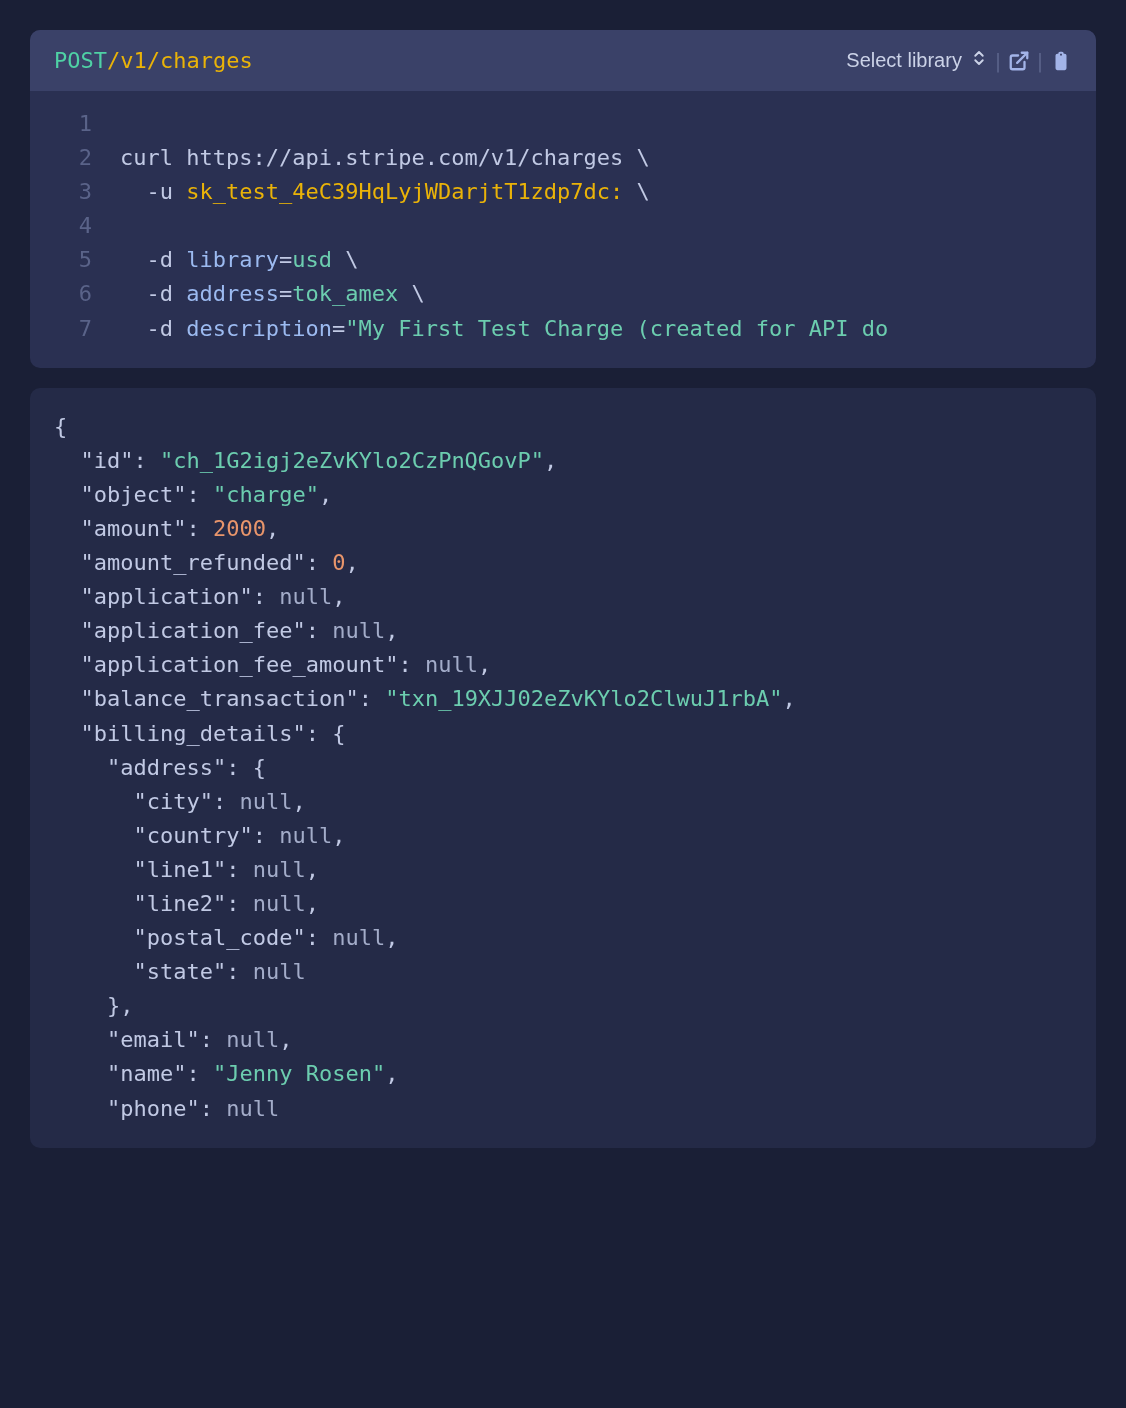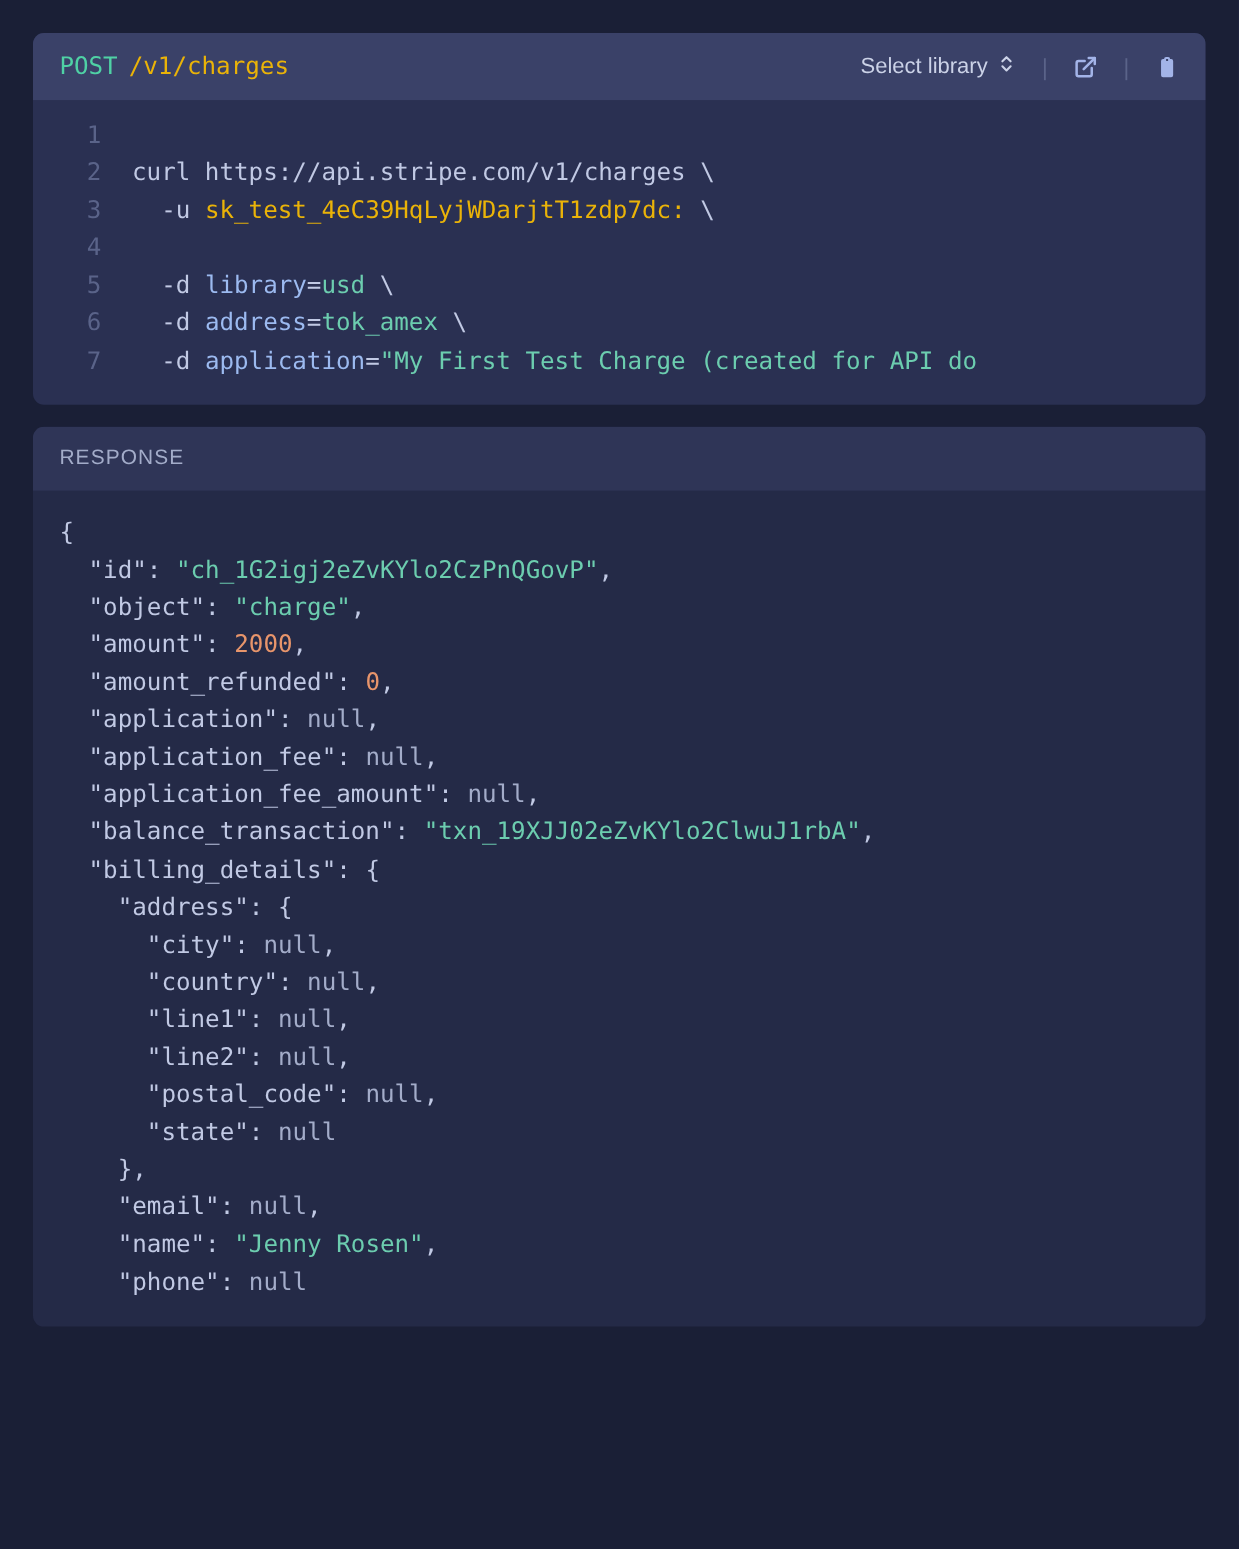"POST" .endpoint { gap: 10px -> none }
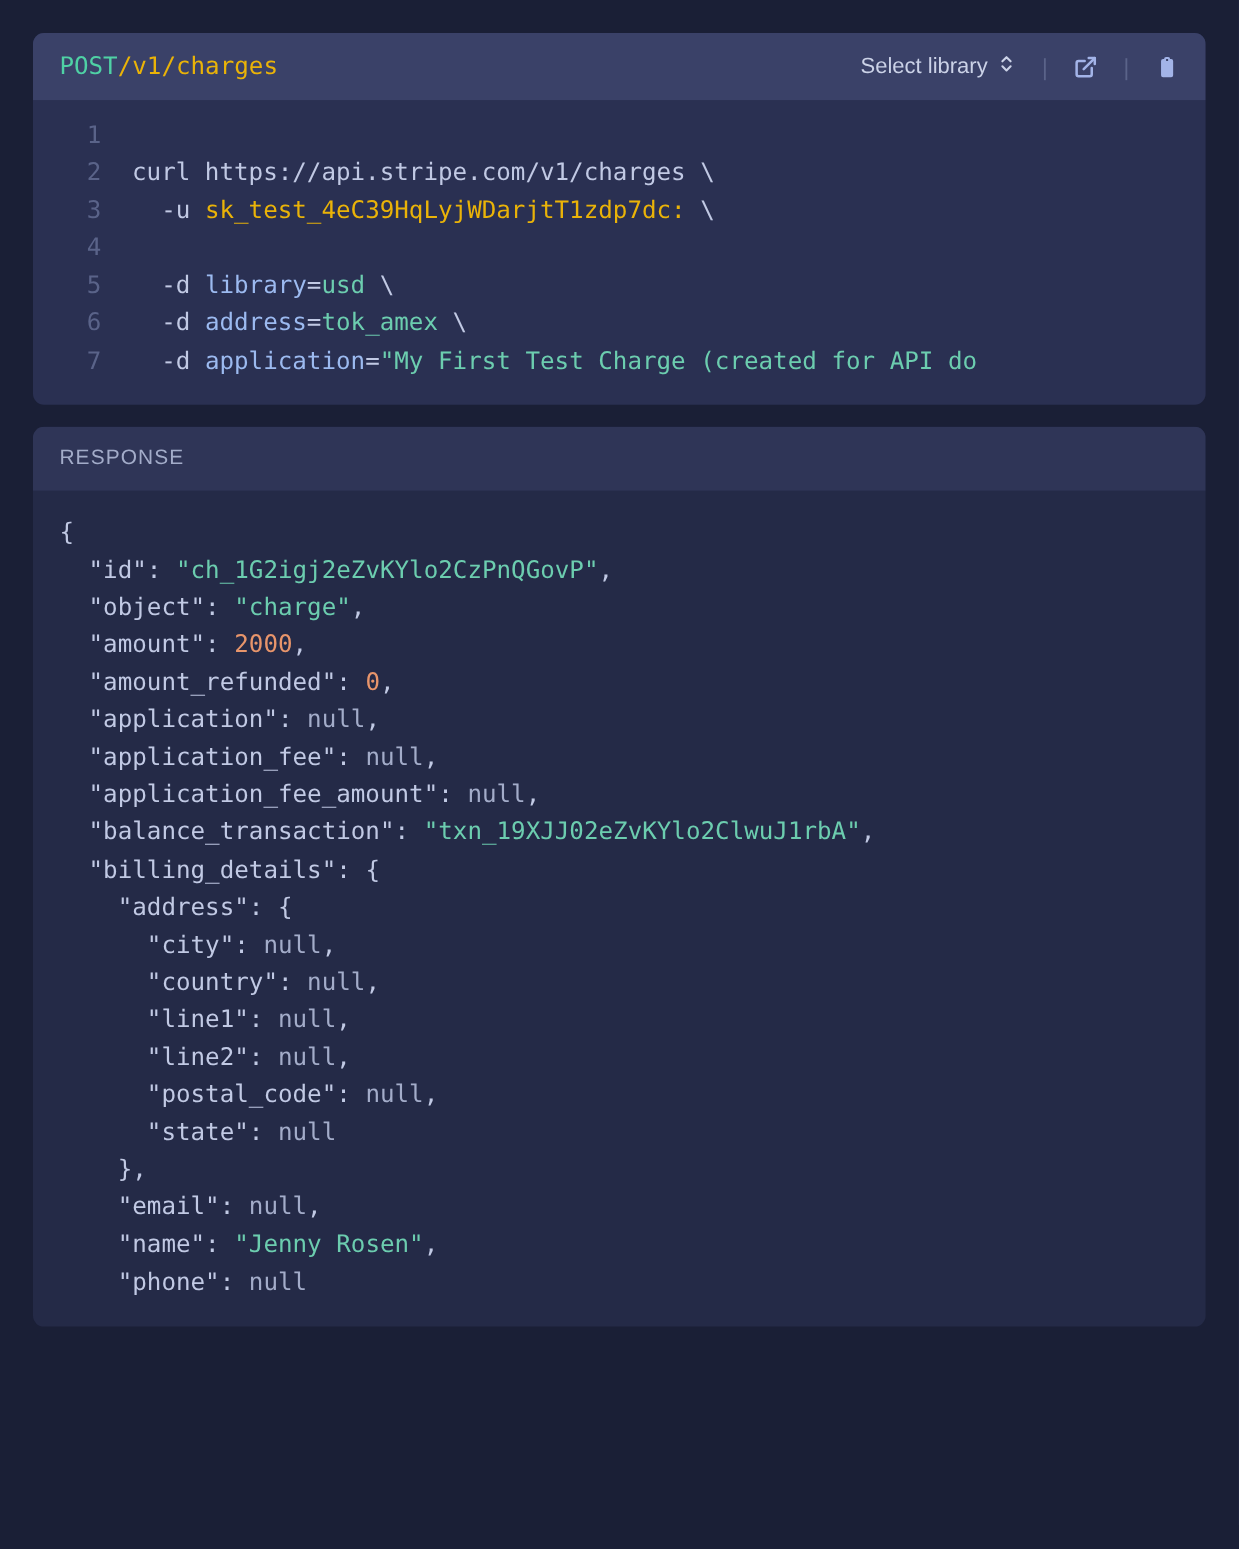"Select library" .header-actions { gap: 20px -> 4px }
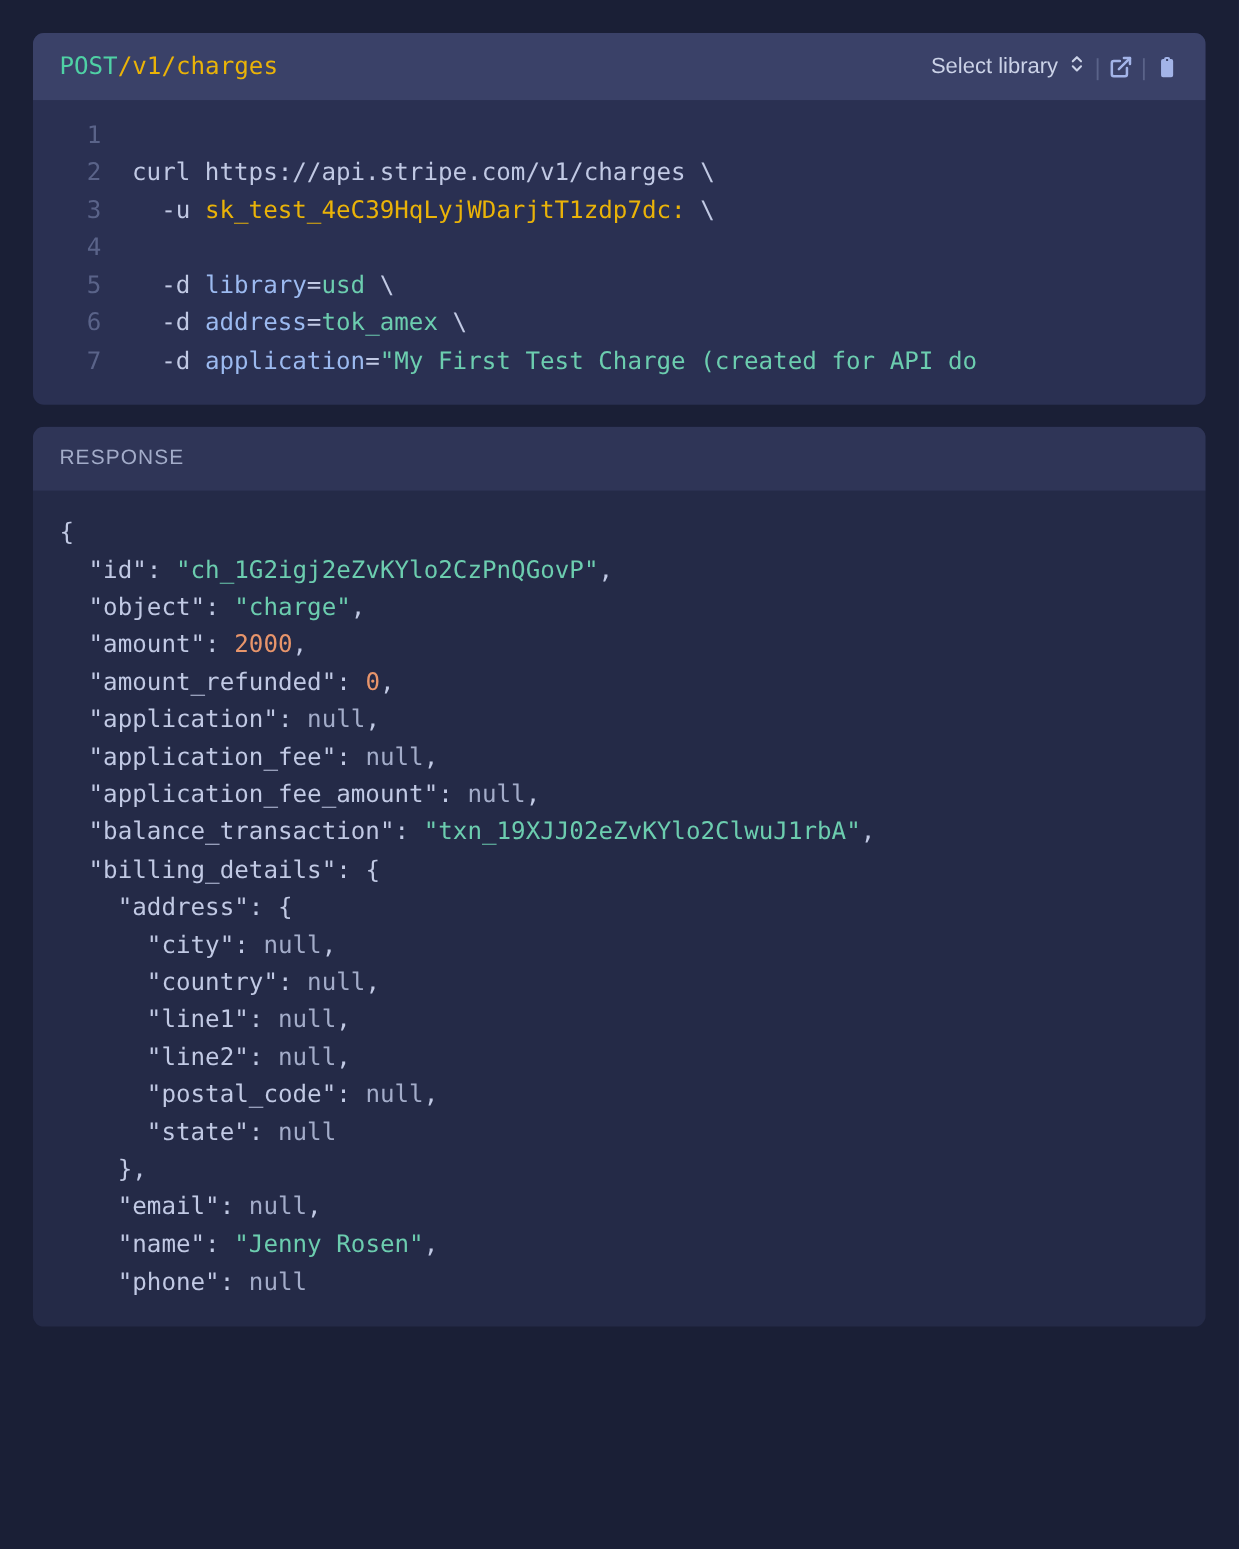"application" span.param-name { text: application -> description }
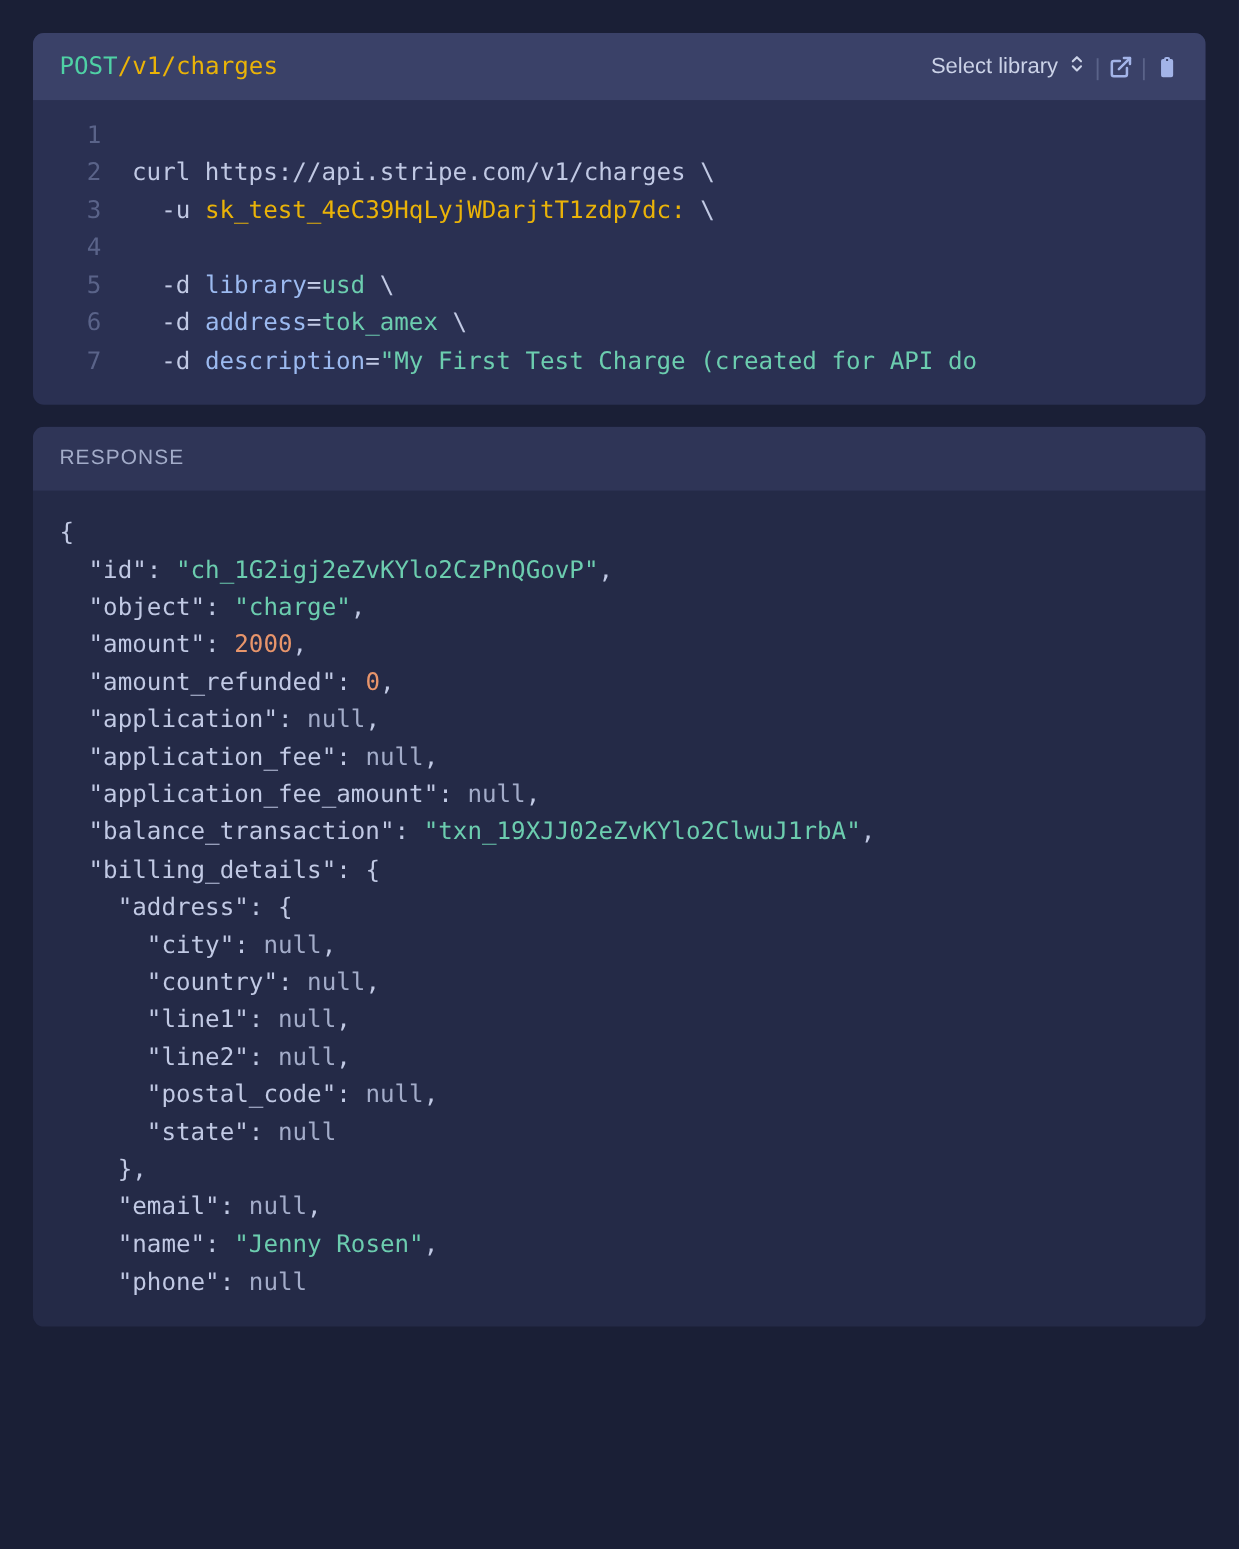"RESPONSE" div.response-header { html: <div>RESPONSE</div> -> none }
